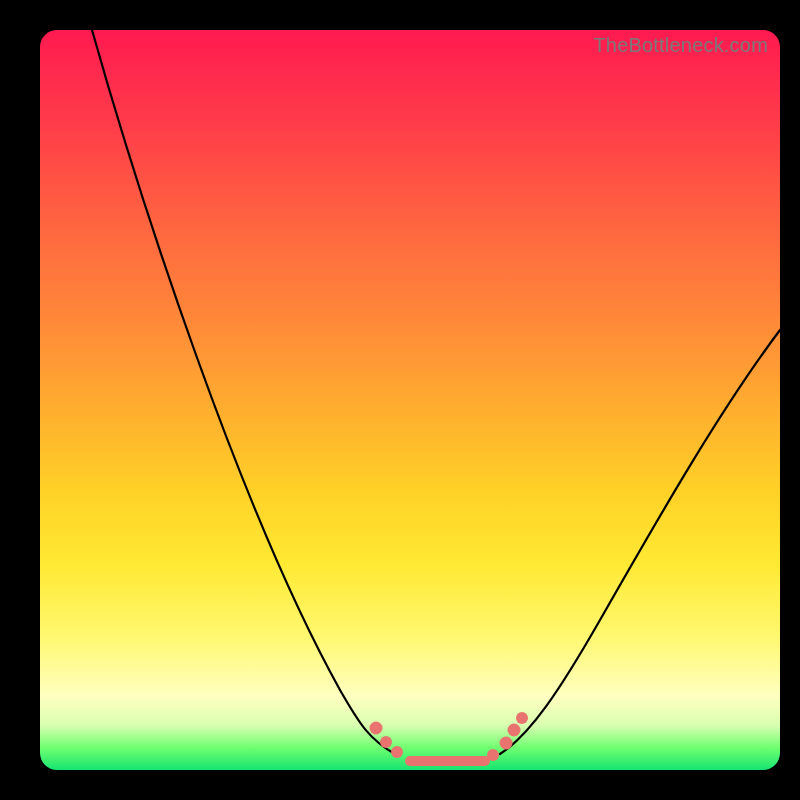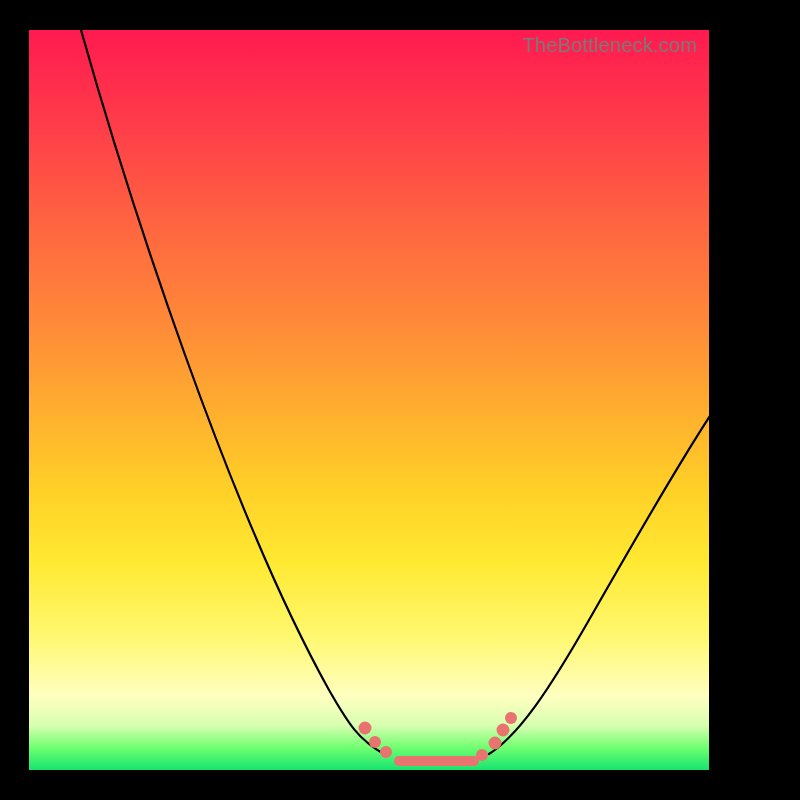"TheBottleneck.com" .plot-area { border-radius: none -> 17px; left: 29px -> 40px; width: 680px -> 740px }
